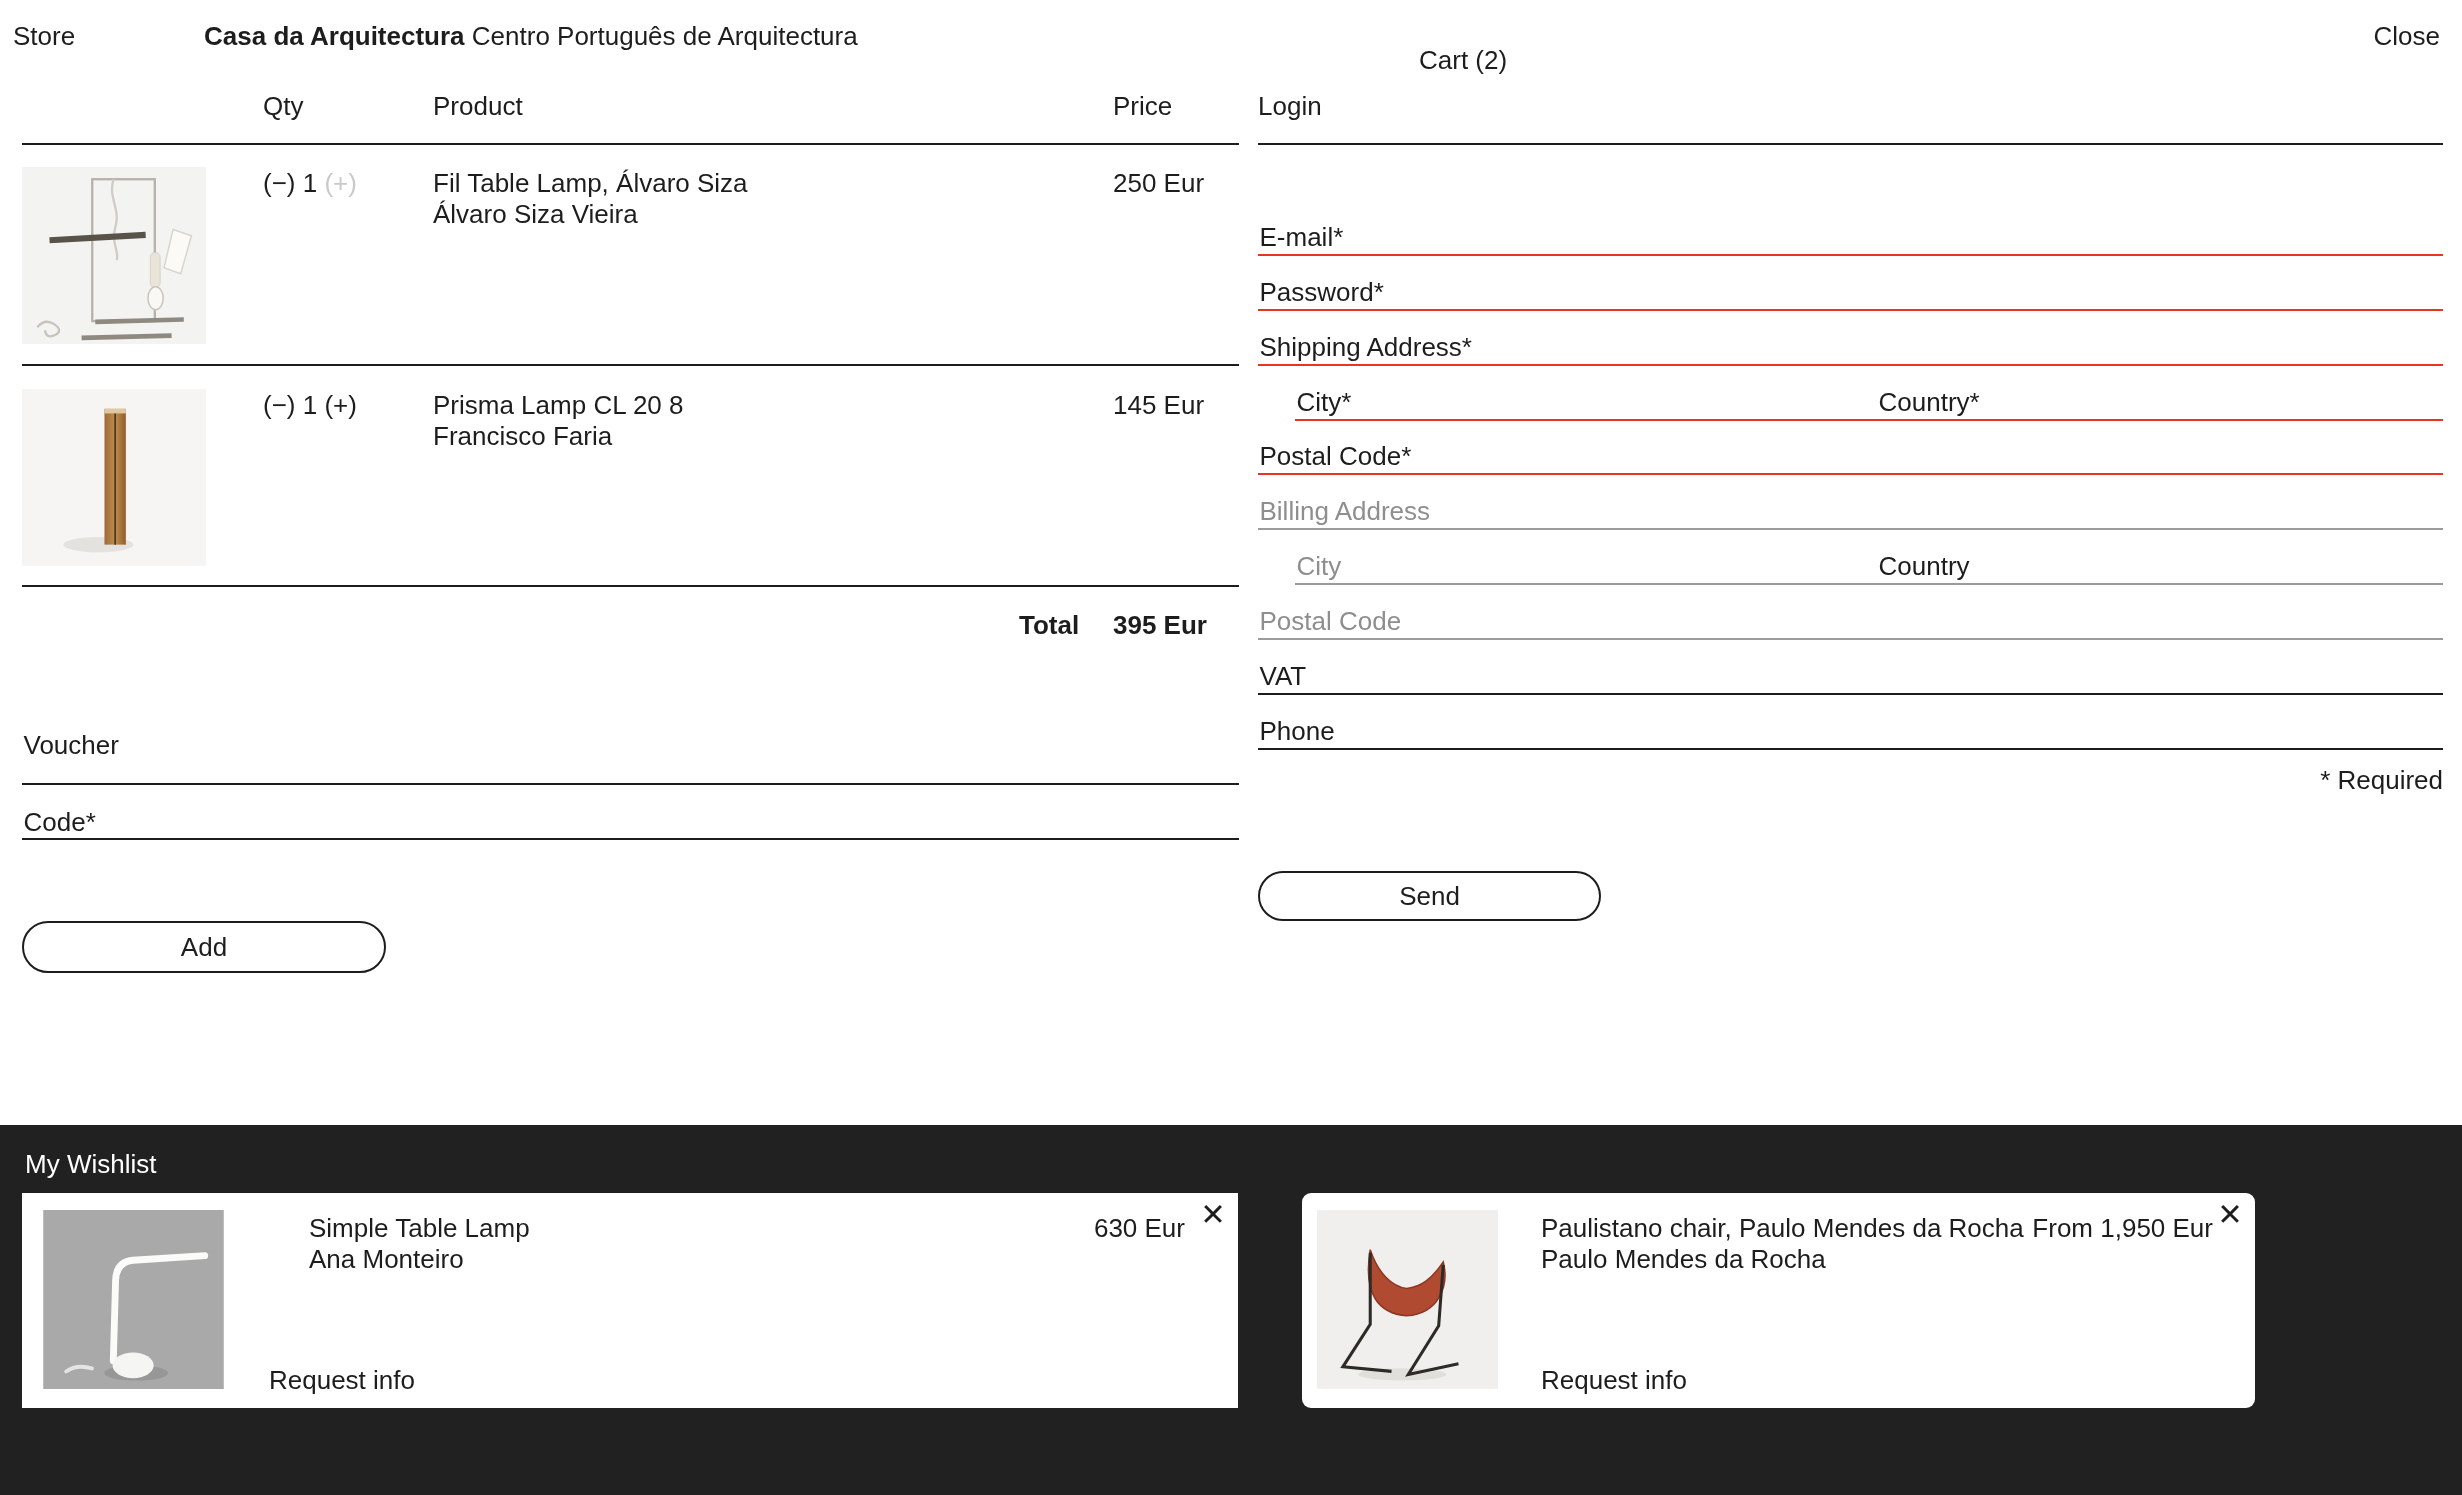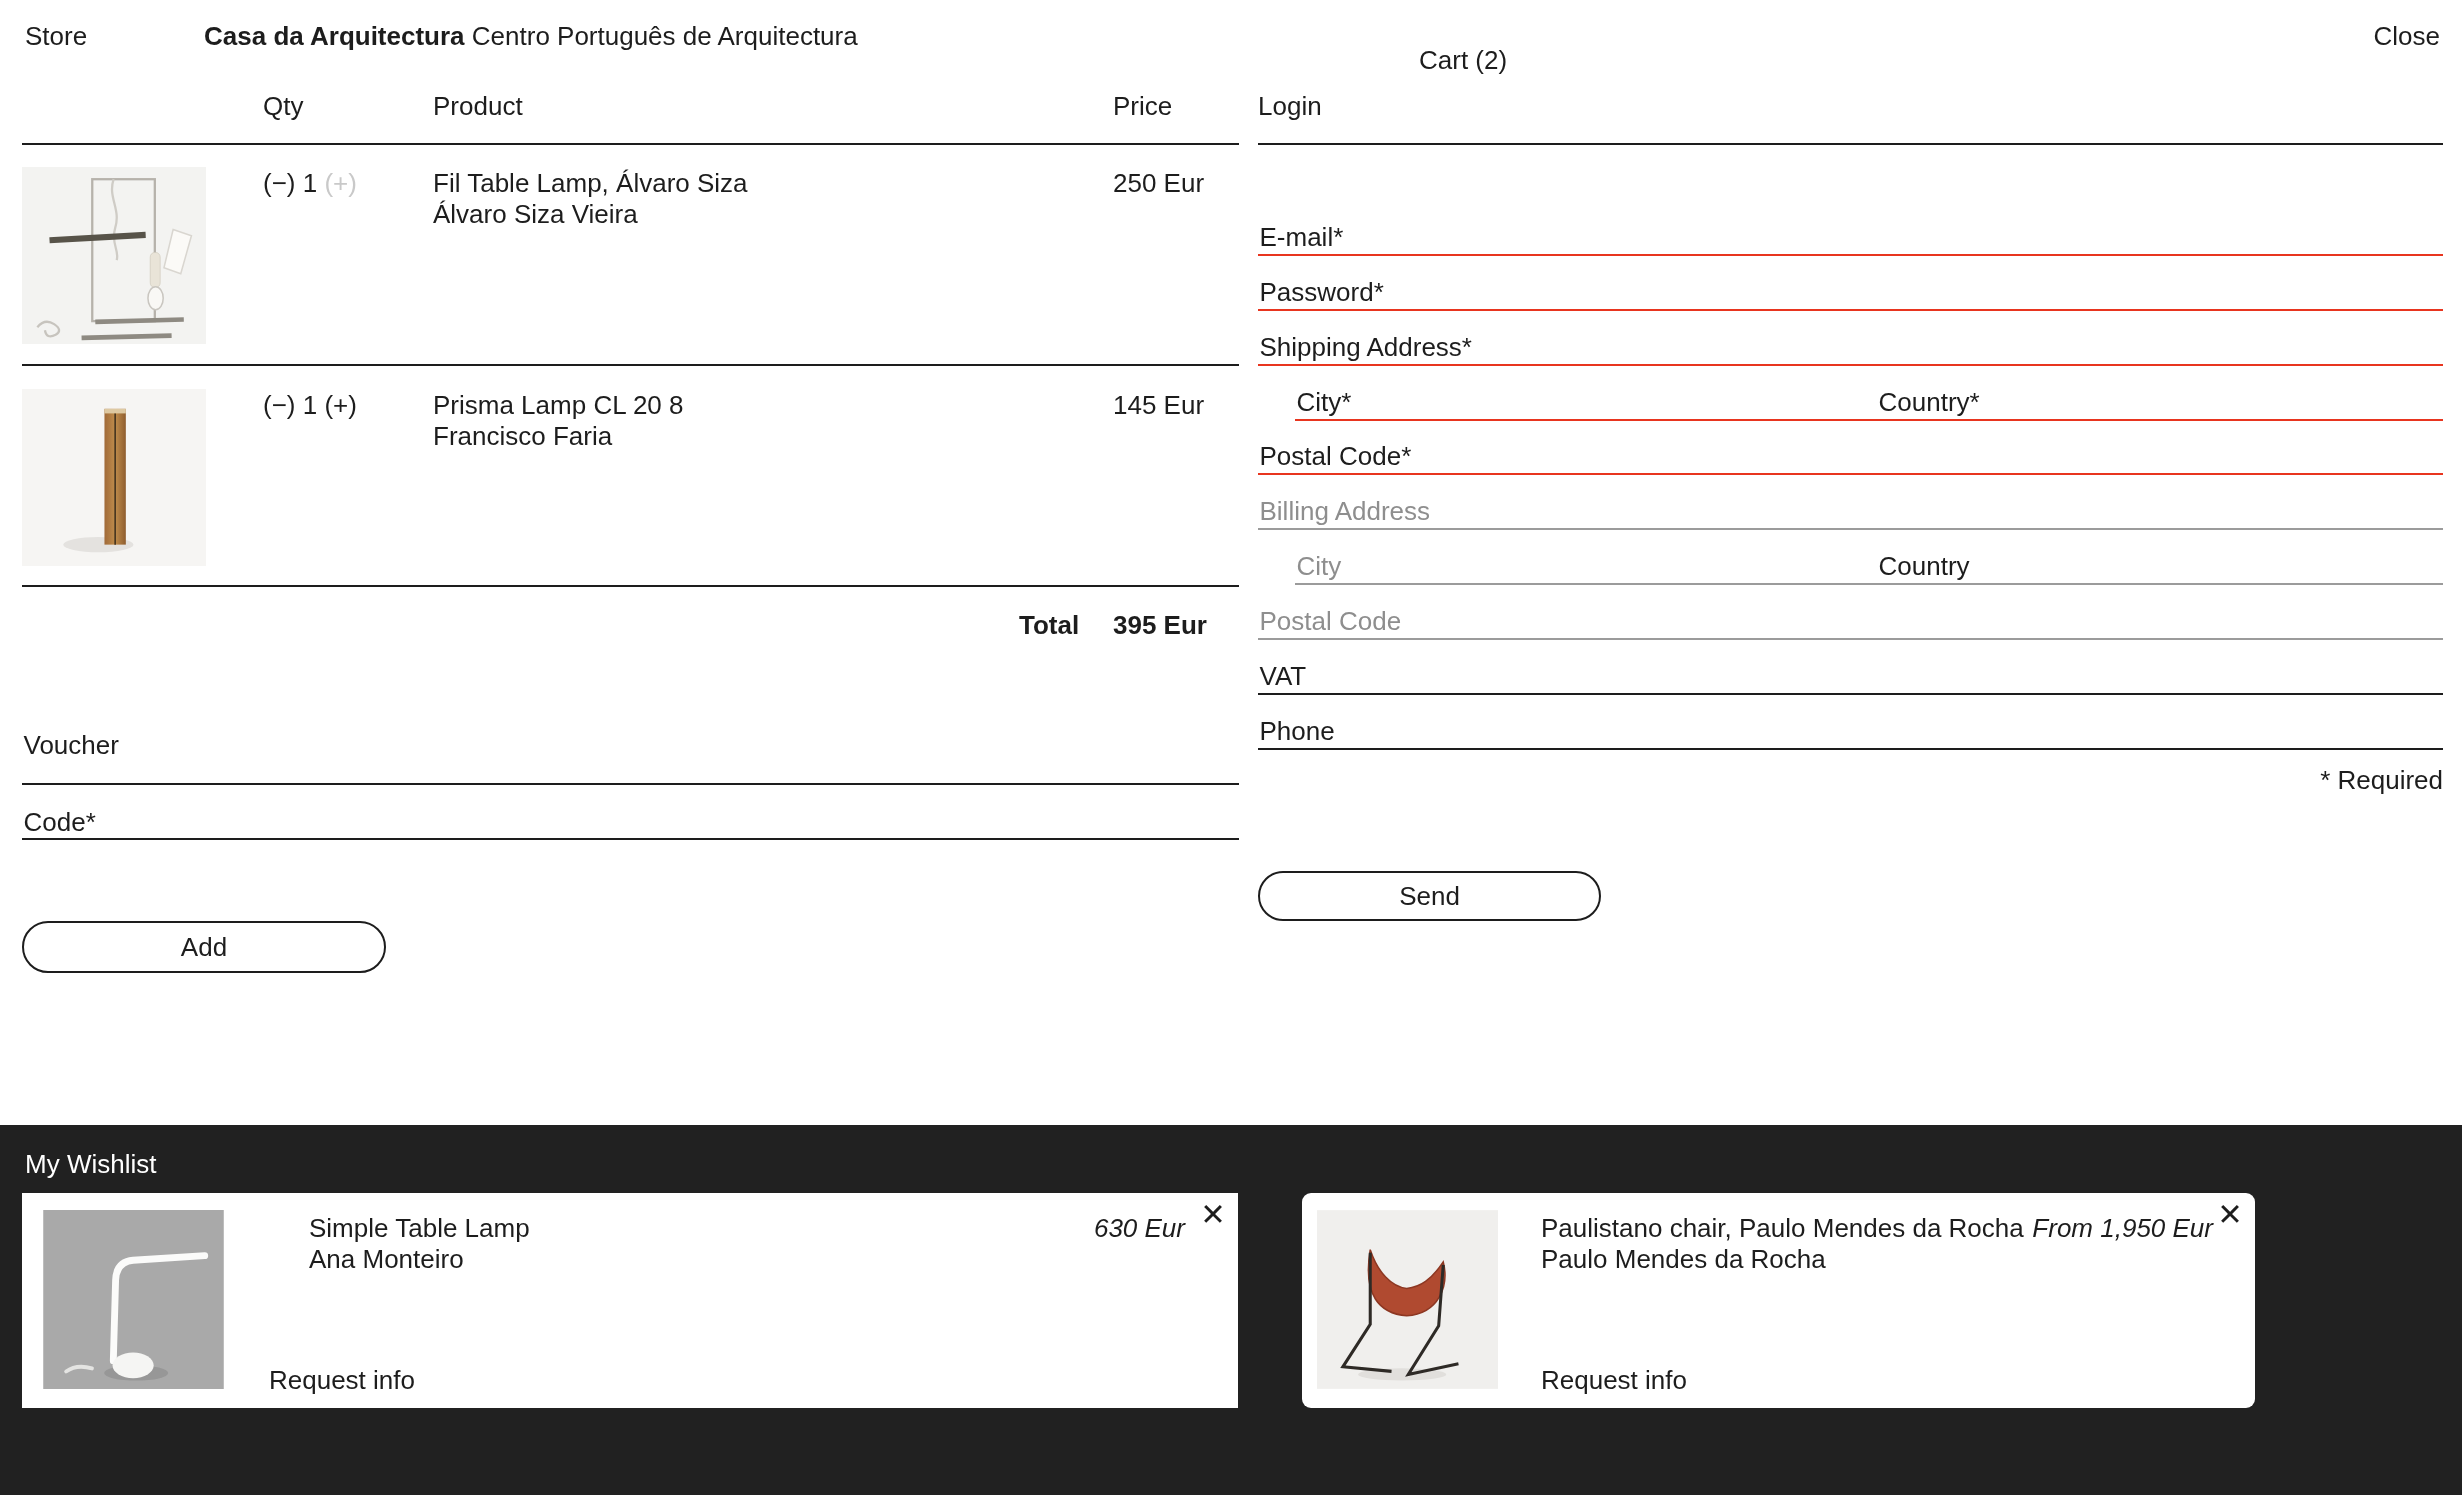"Store" .tb-store { left: 25px -> 13px }
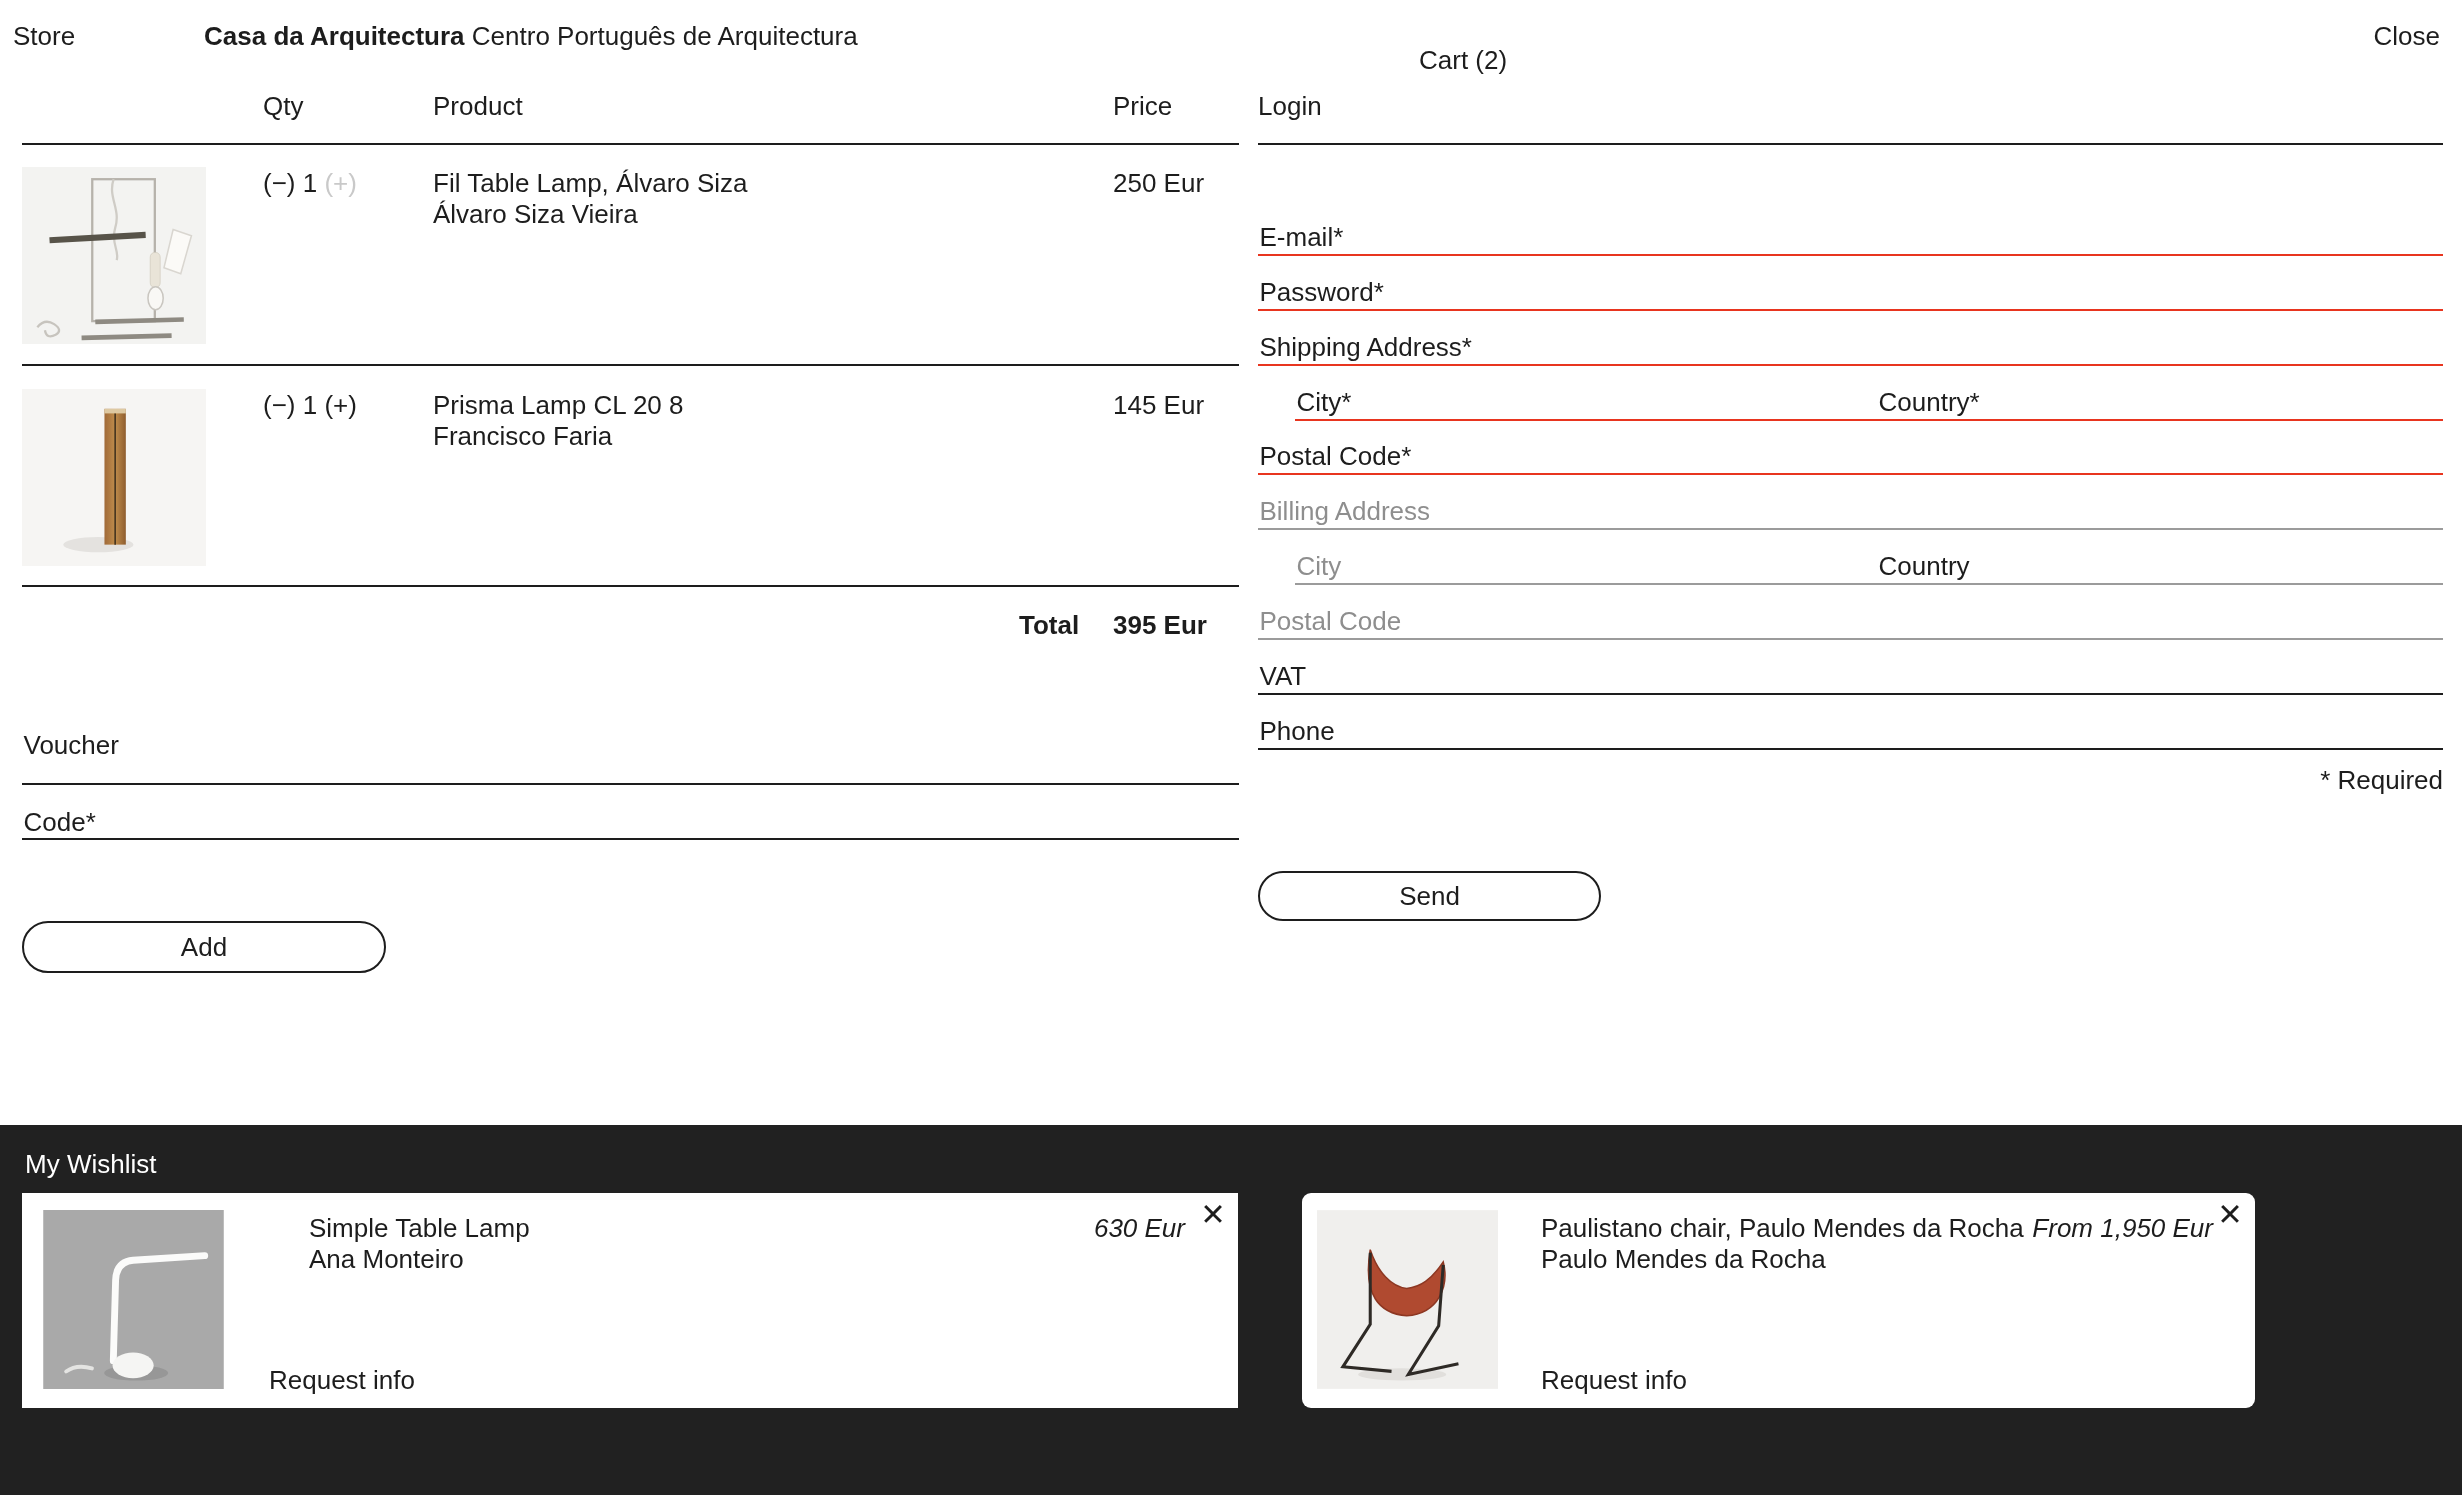"630 Eur" .c-price { font-style: italic -> none }
